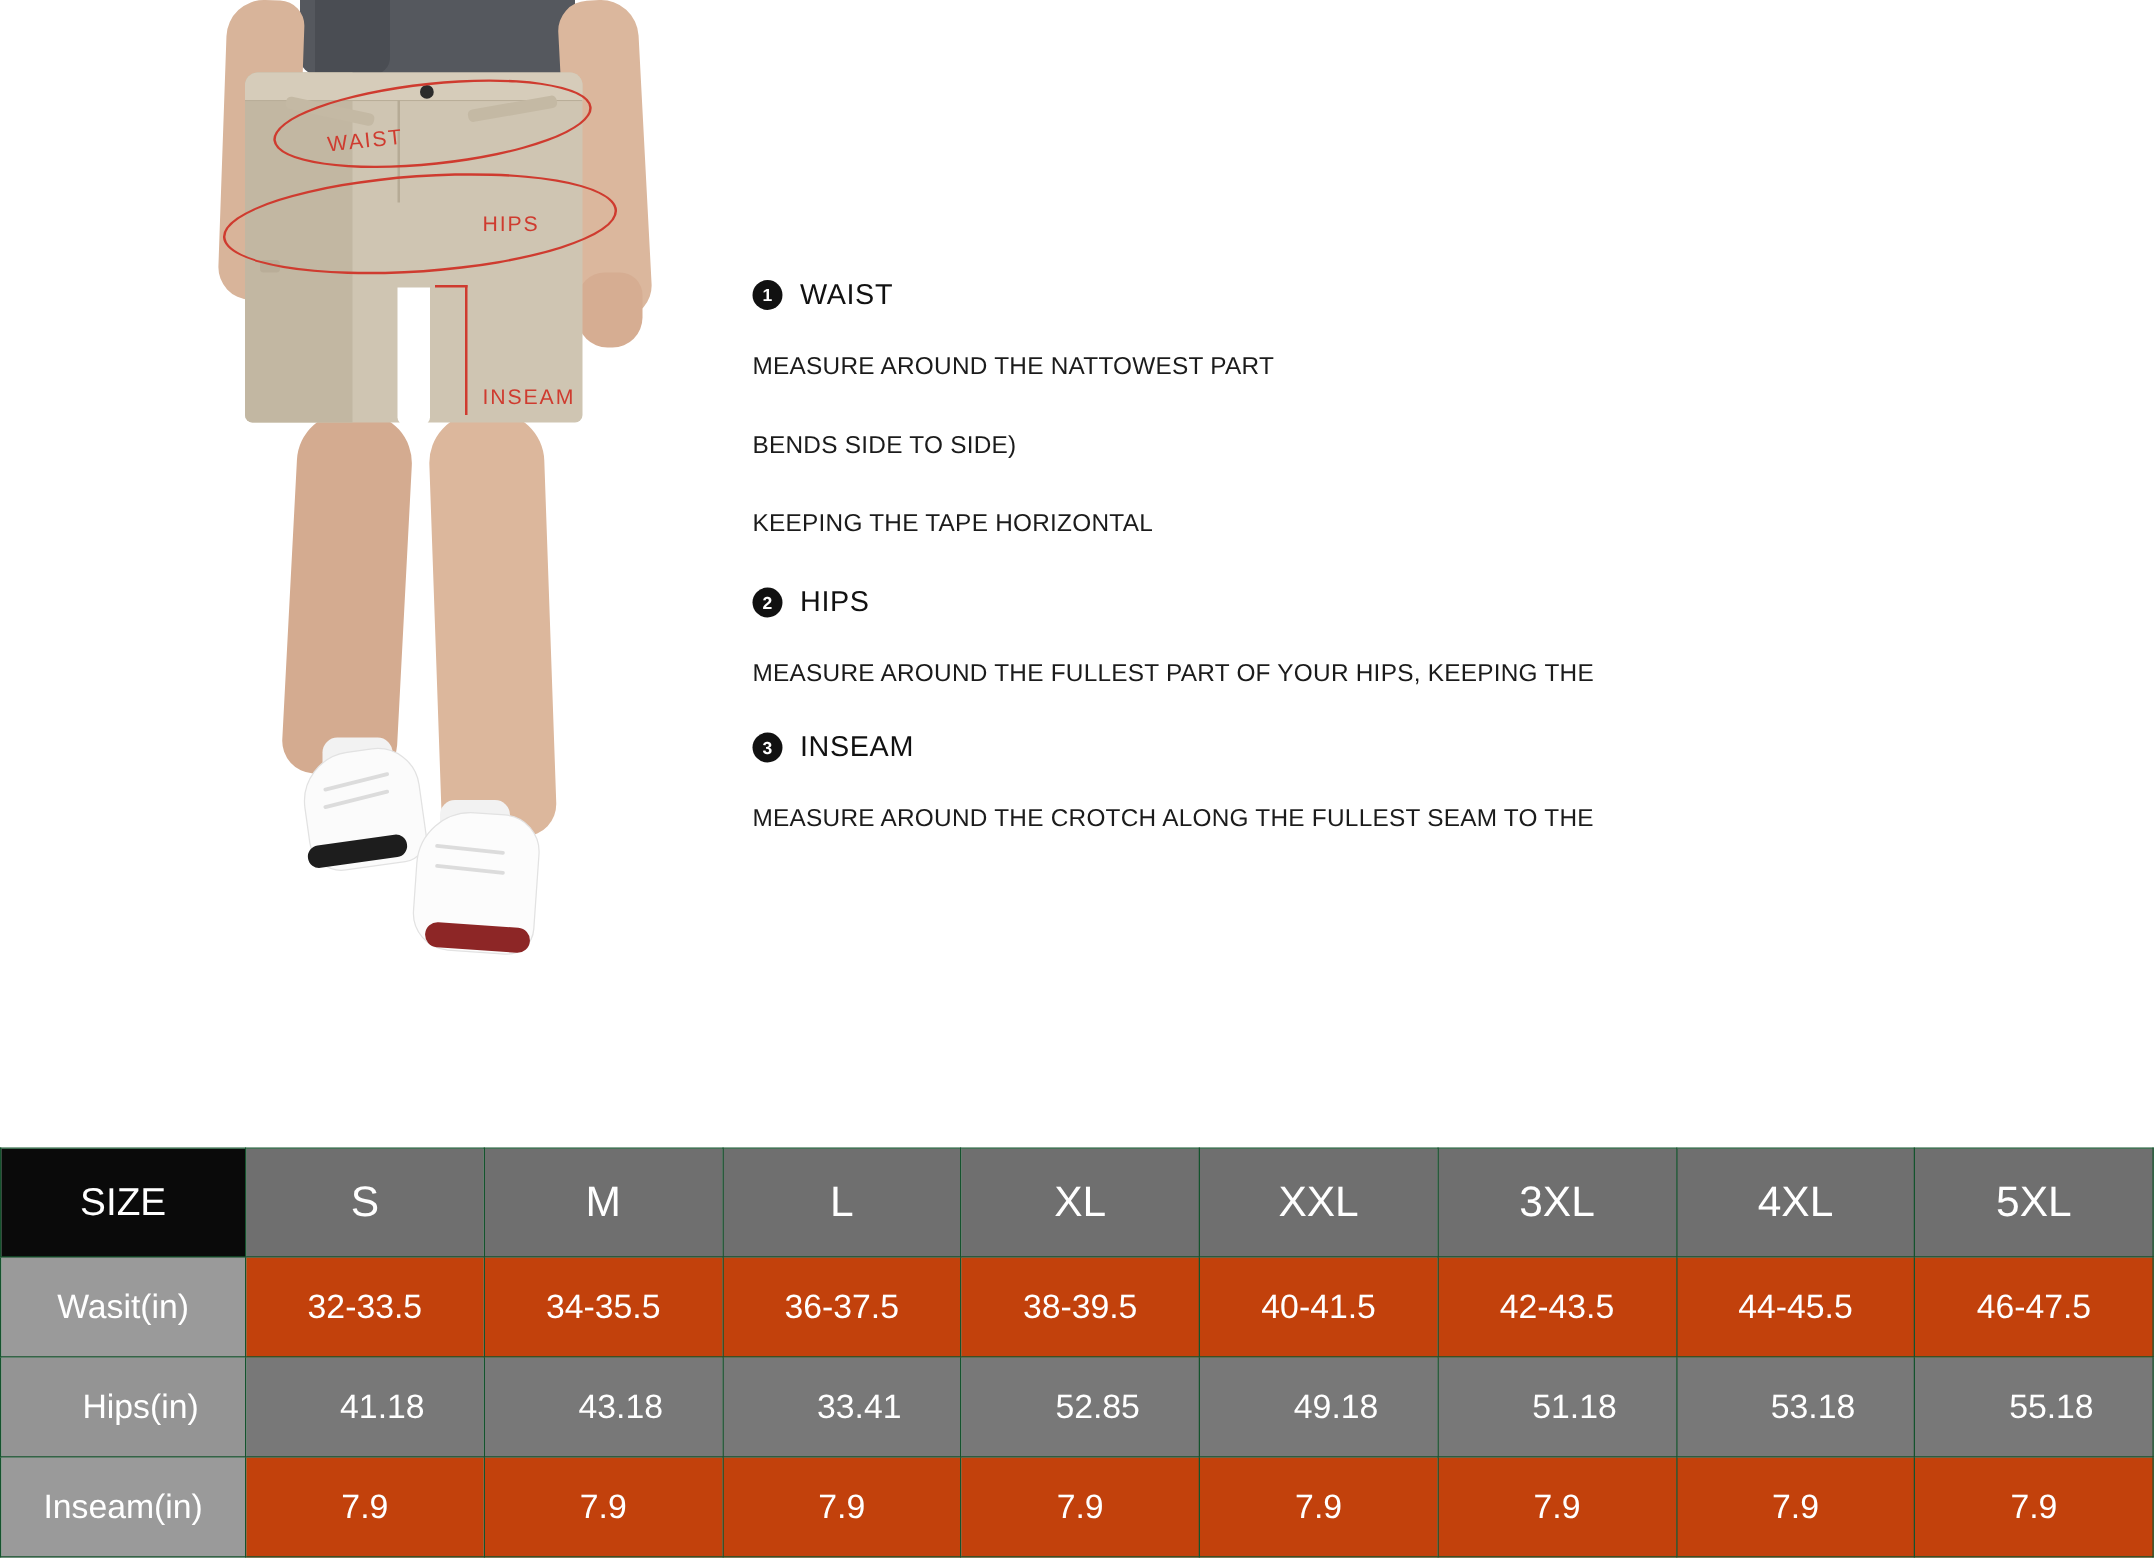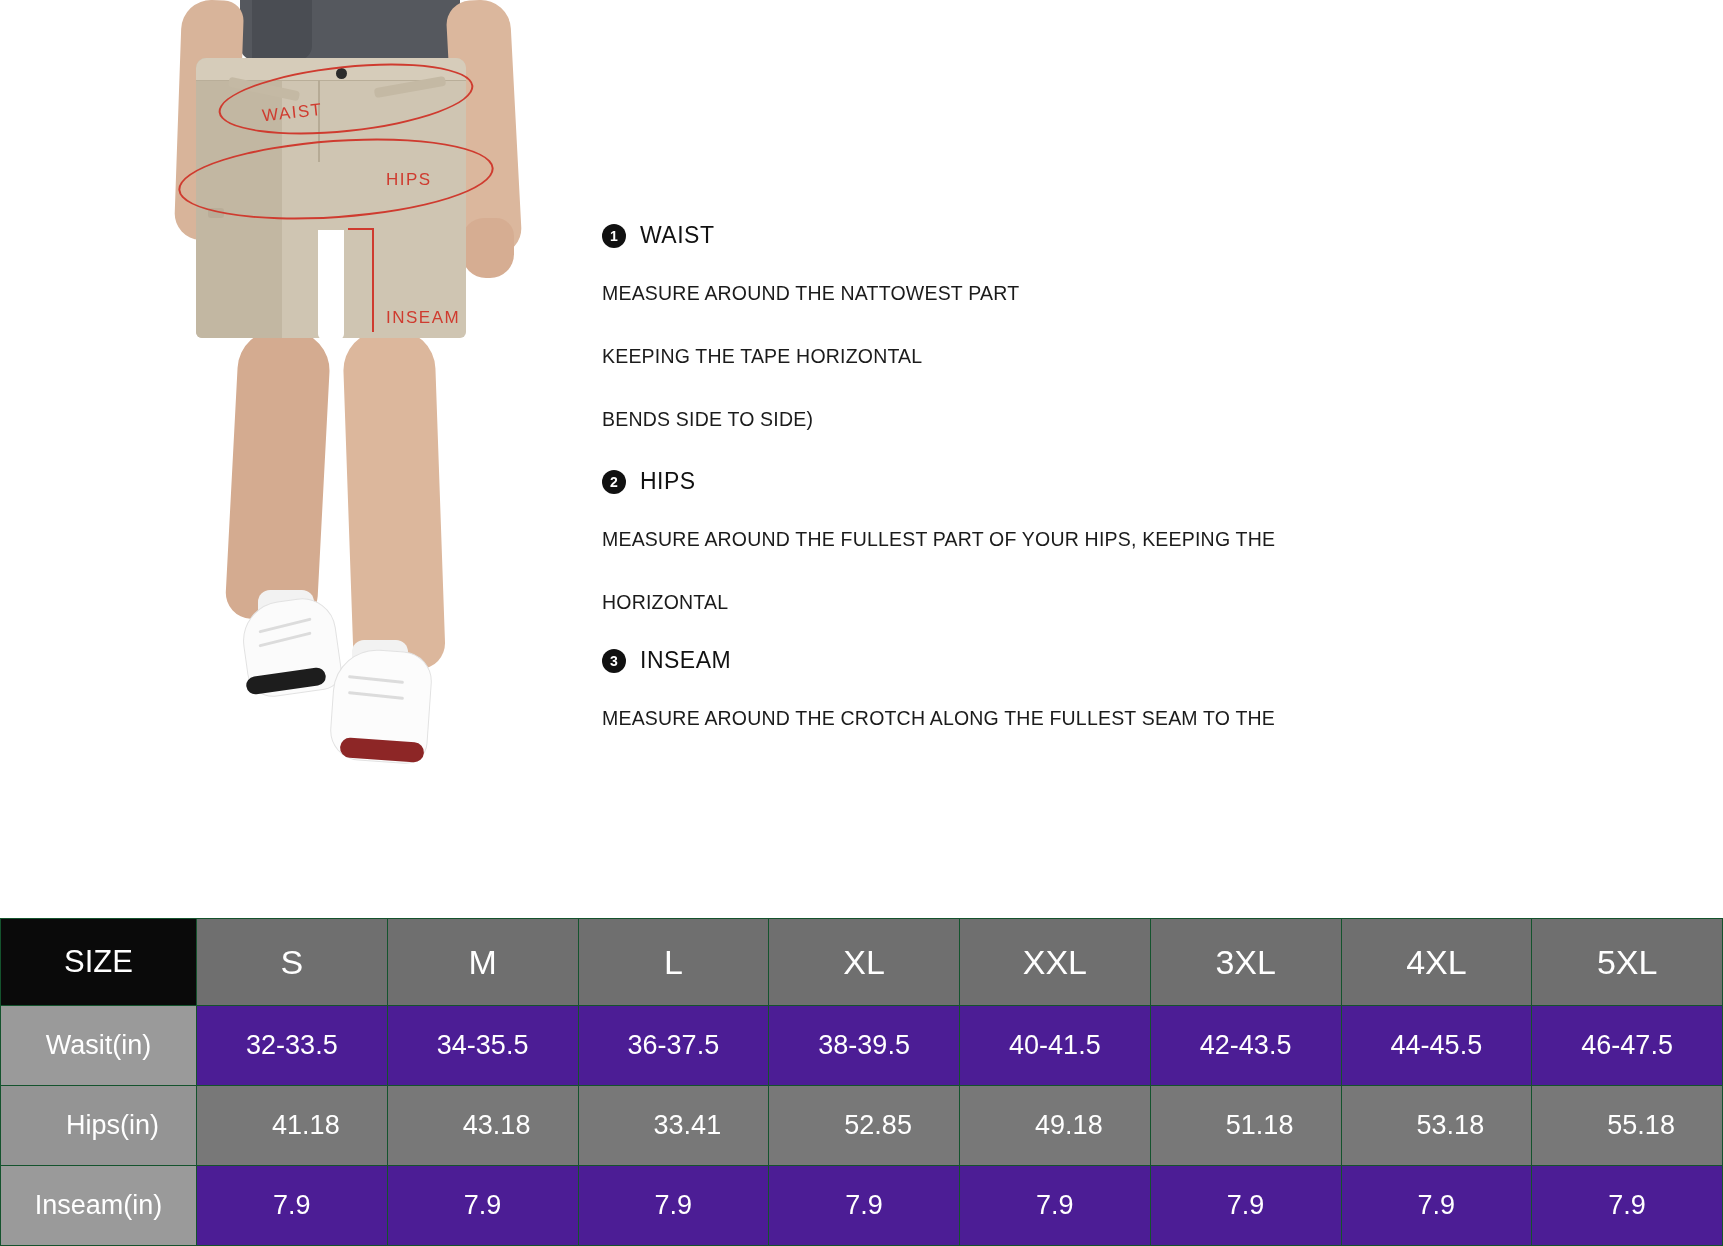"KEEPING THE TAPE HORIZONTAL" div.instr-line { order: before "BENDS SIDE TO SIDE)" -> after "BENDS SIDE TO SIDE)" }
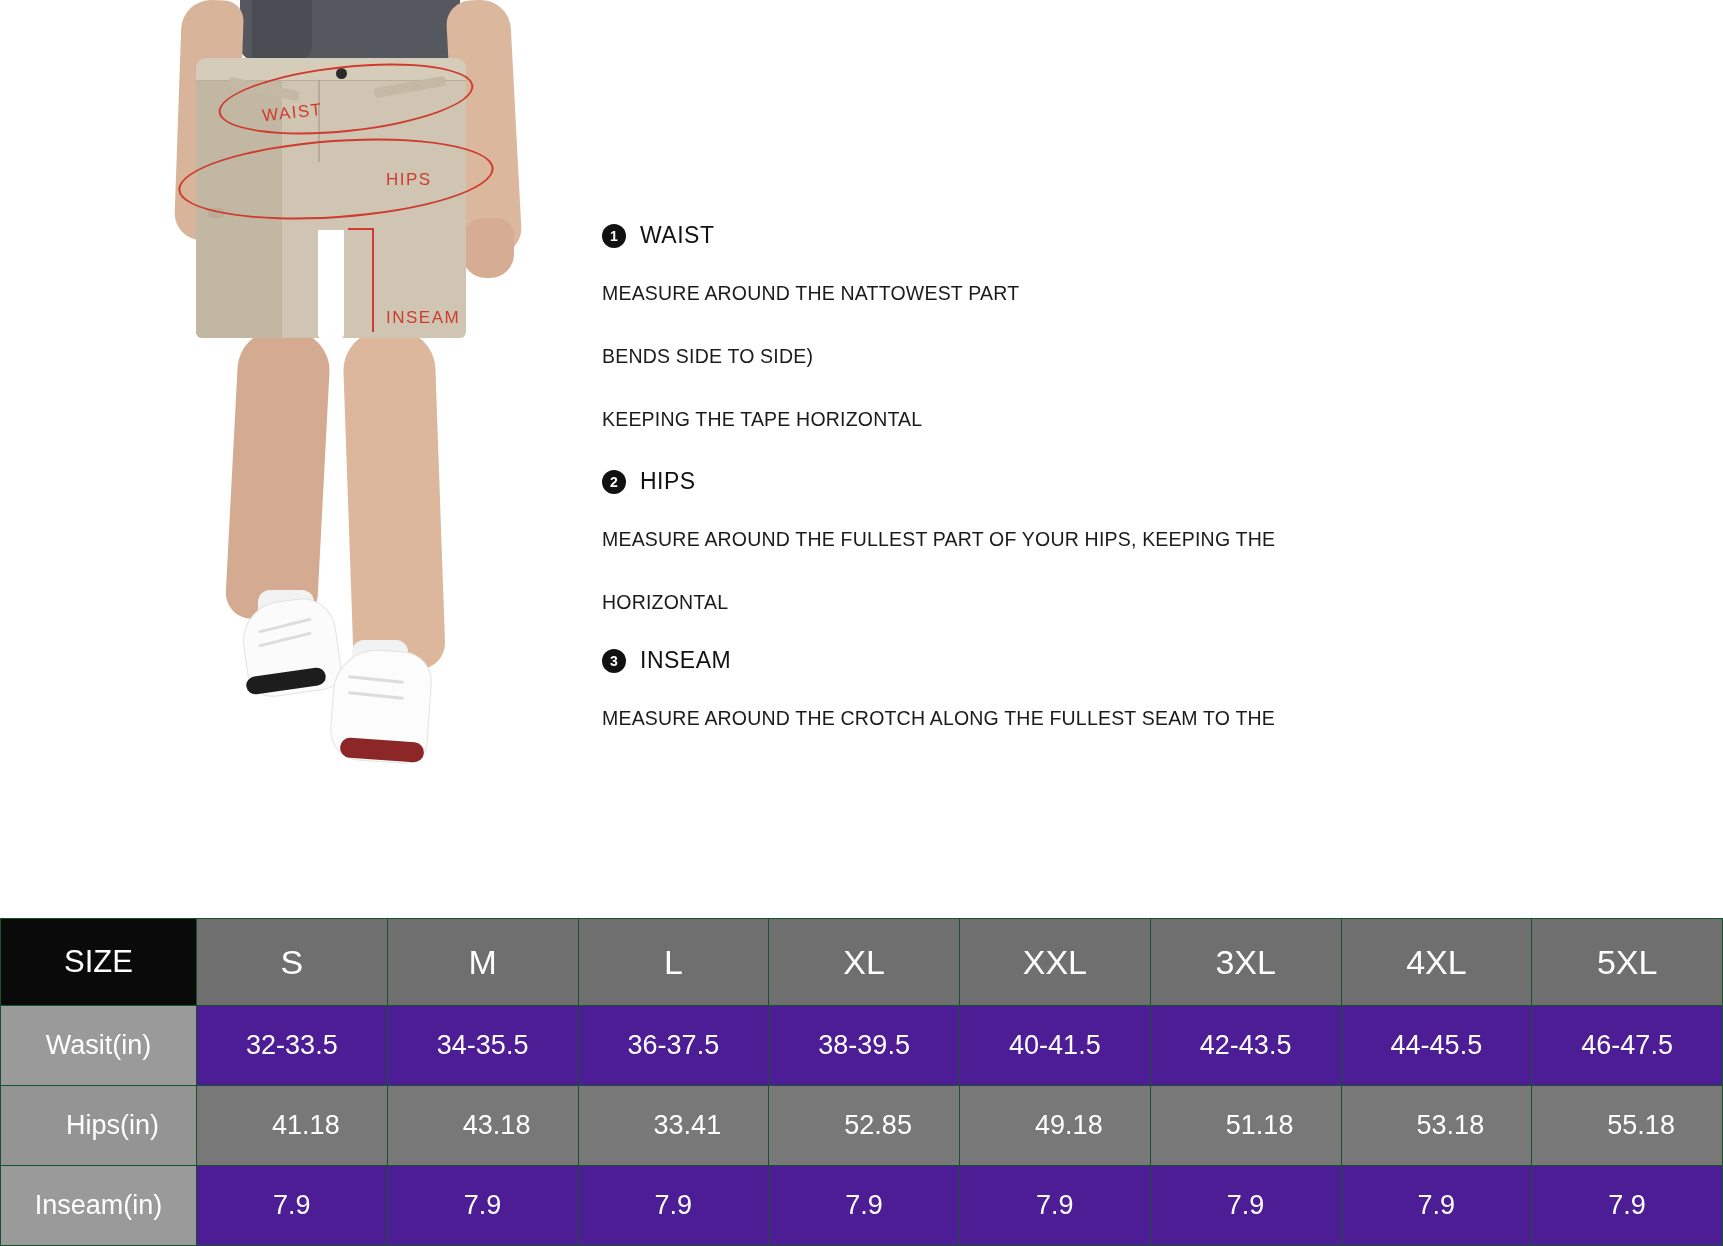"HORIZONTAL" div.instr-line { html: <div>HORIZONTAL</div> -> none }
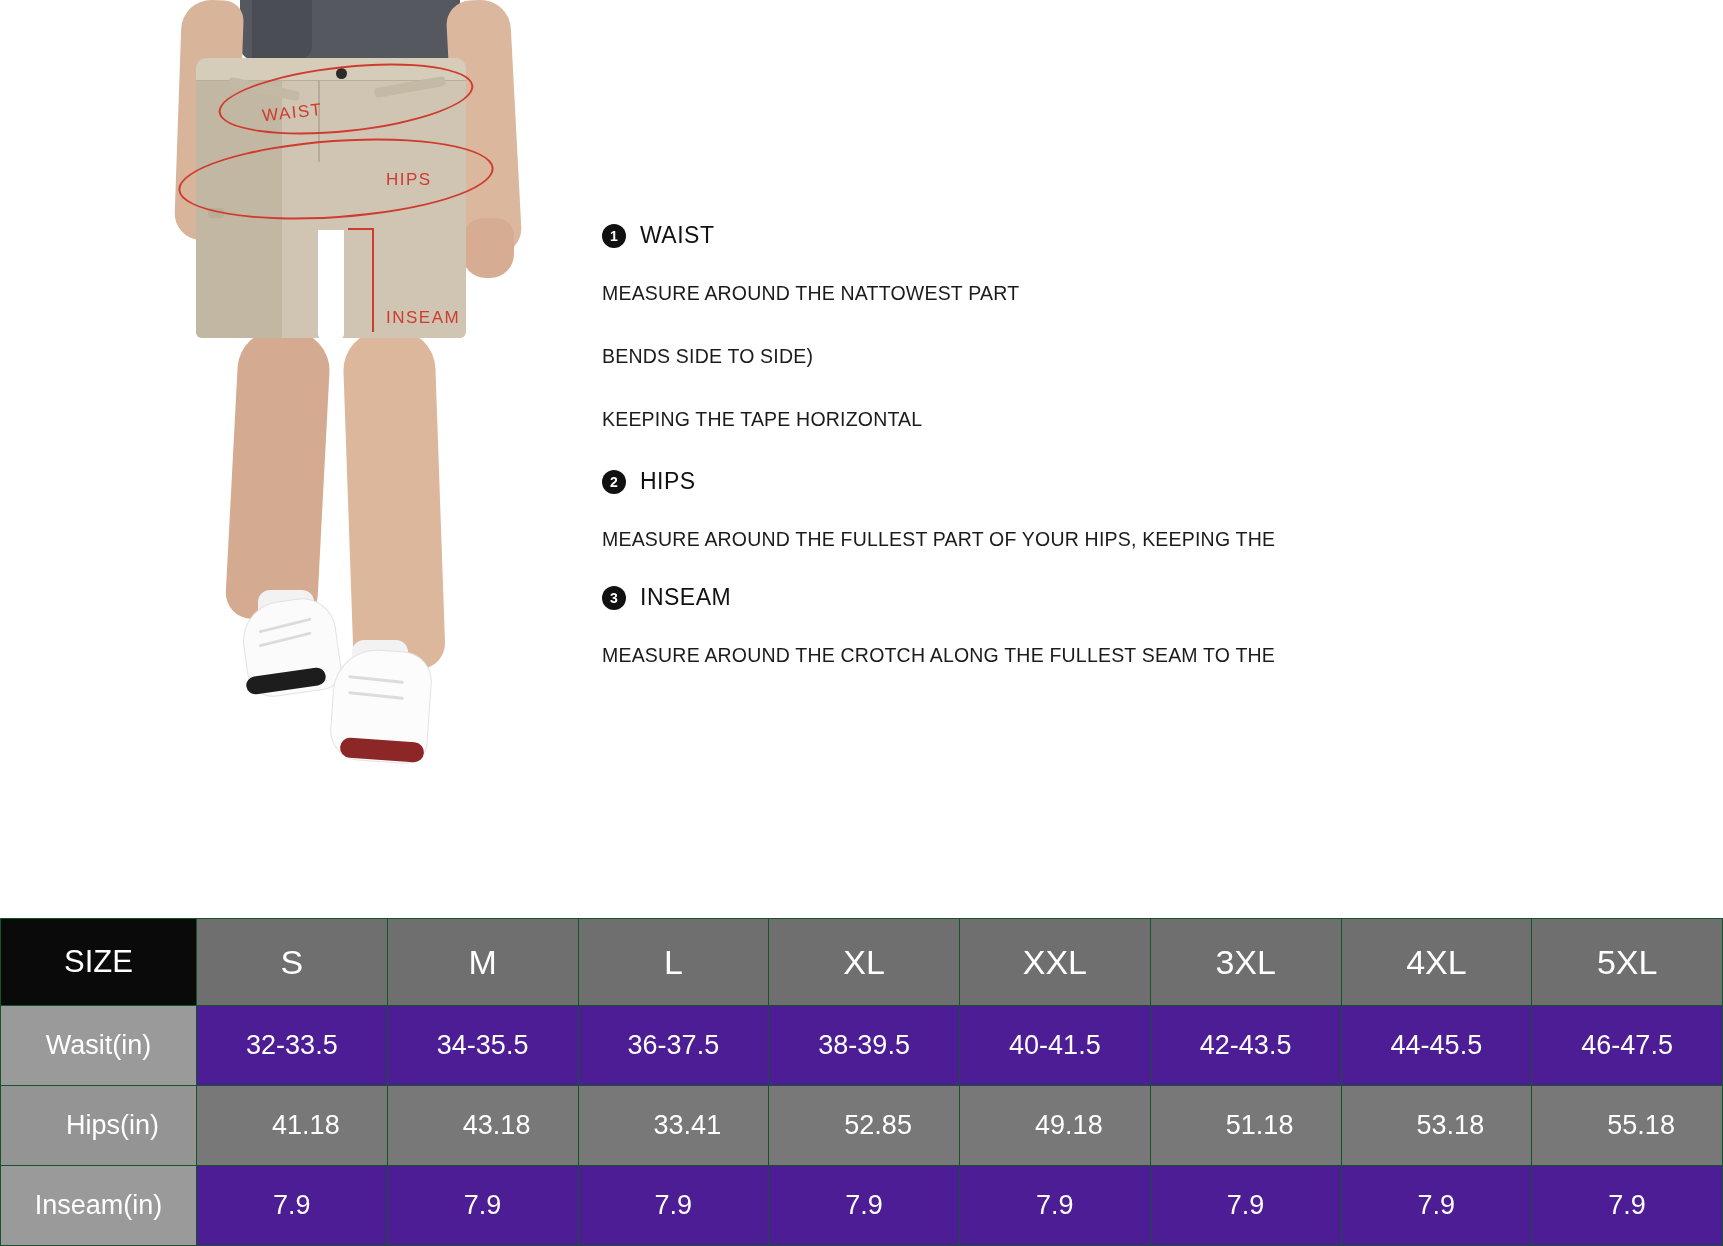"32-33.5" .body-row td { background: #4c1d95 -> #c2410c }
